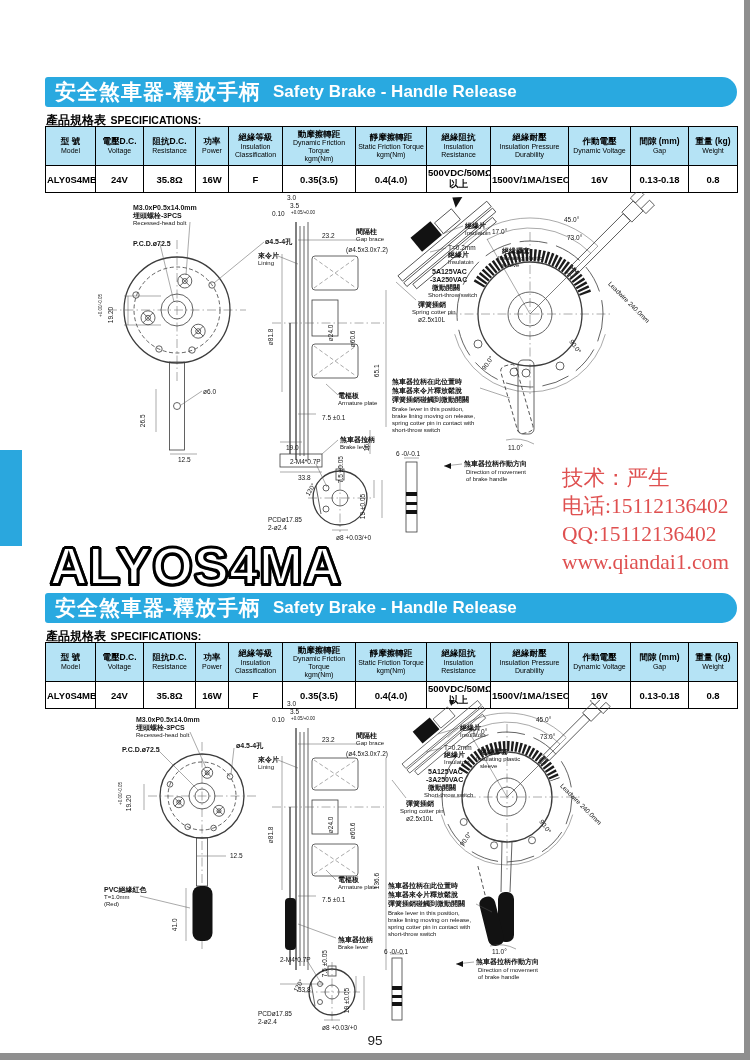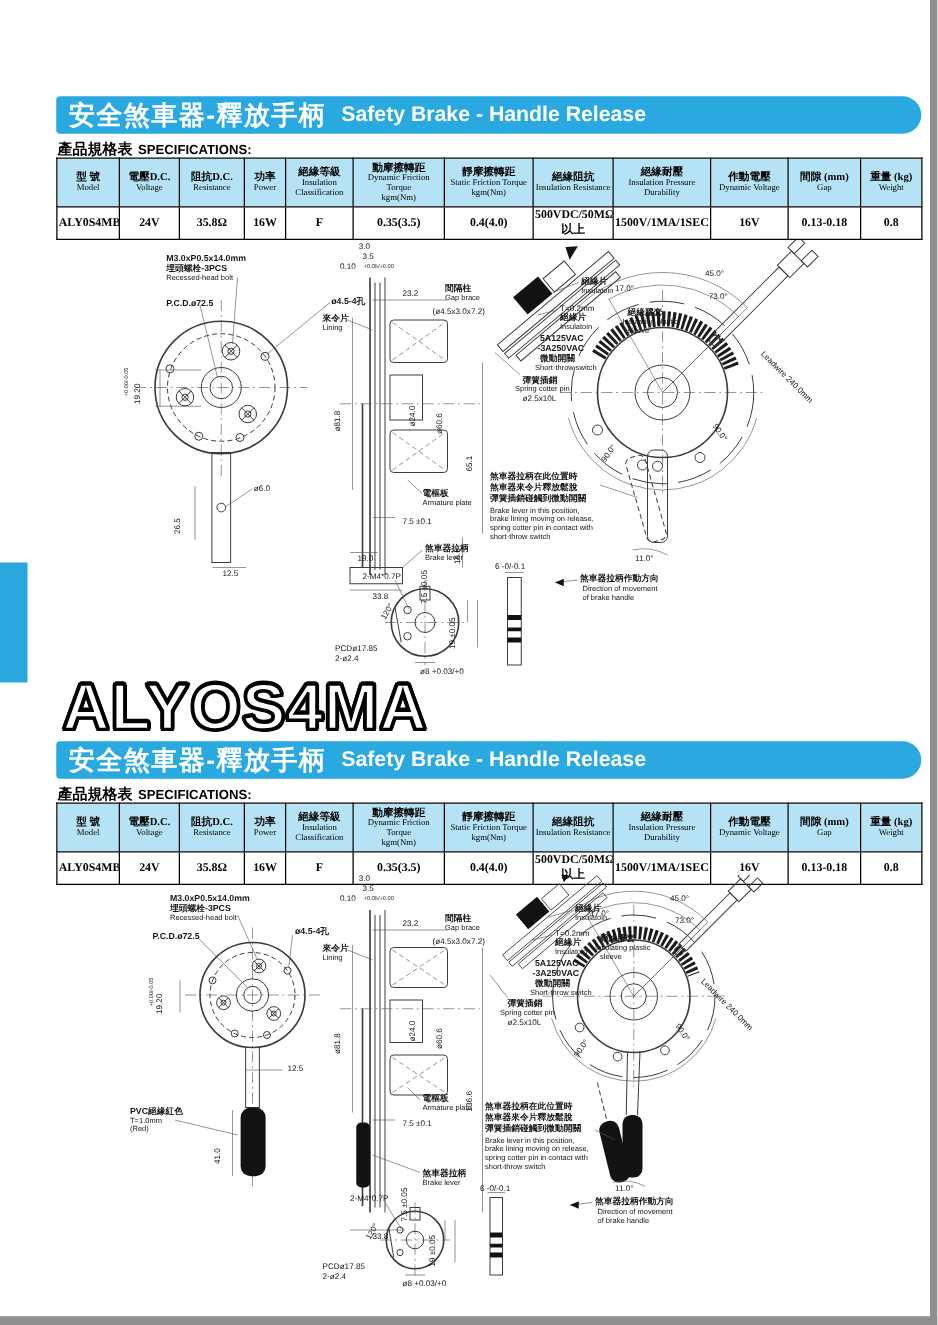"型 號" table.spec { font-family: Liberation Serif, serif -> none }
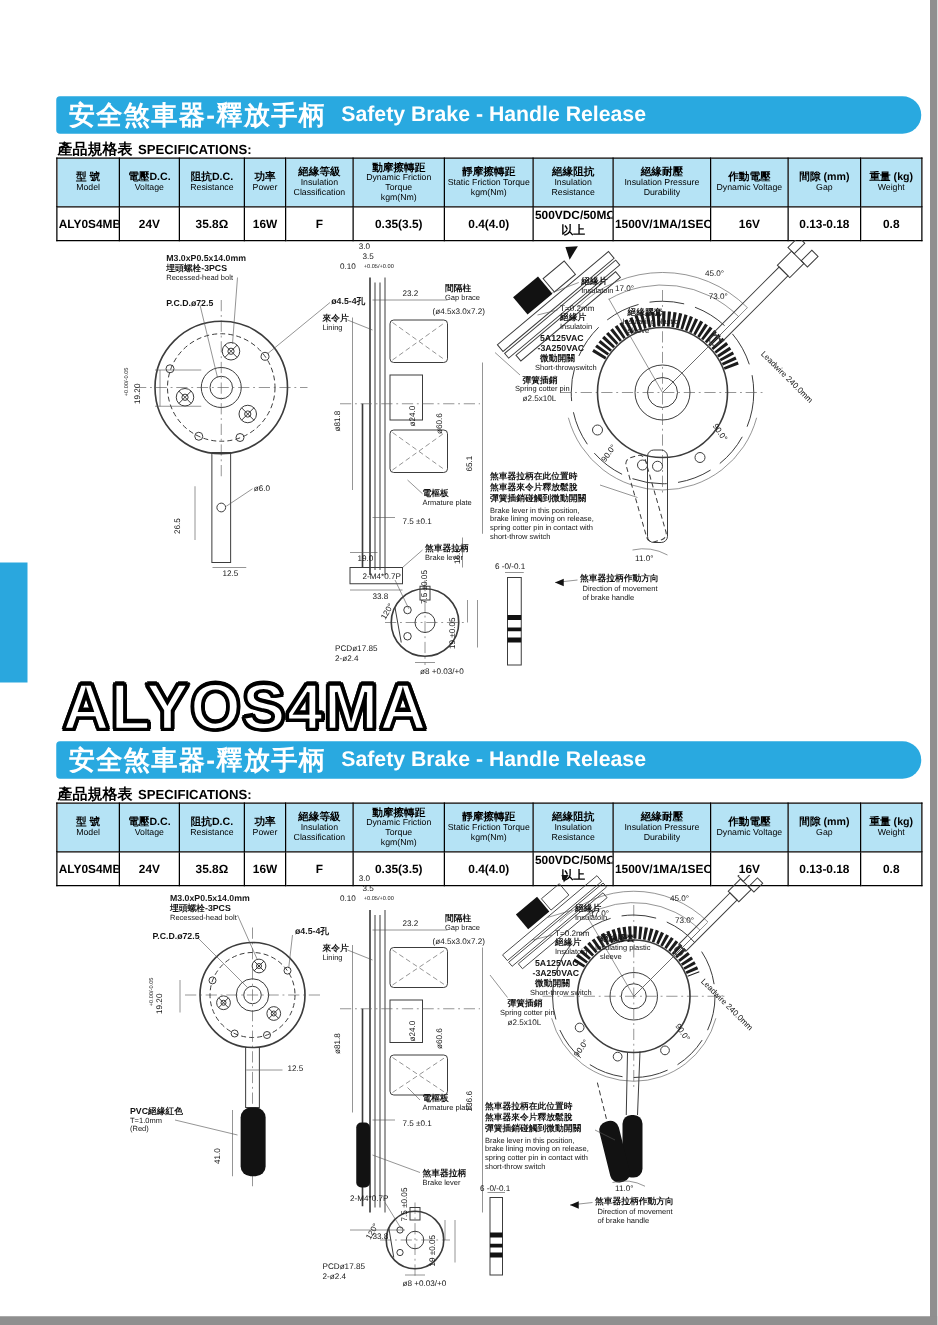"技术：严生" div.contact { html: none -> <div> <div>技术：严生</div> <div>电话:15112136402</div> <div>QQ:15112136402</div> <div>www.qiandai1.com</div> </div> }
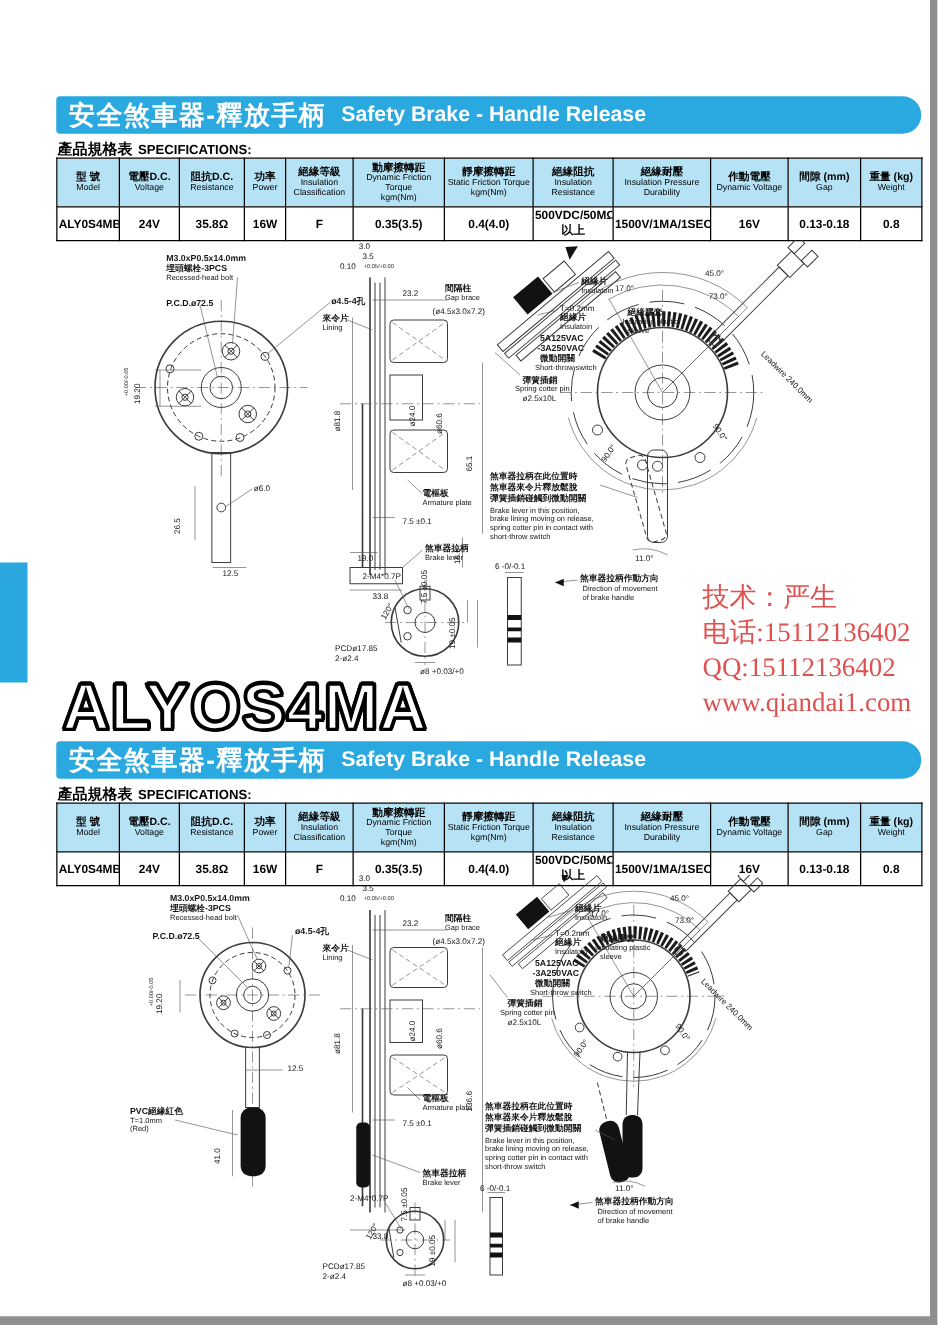"95" div.pagenum { html: none -> <div>95</div> }
